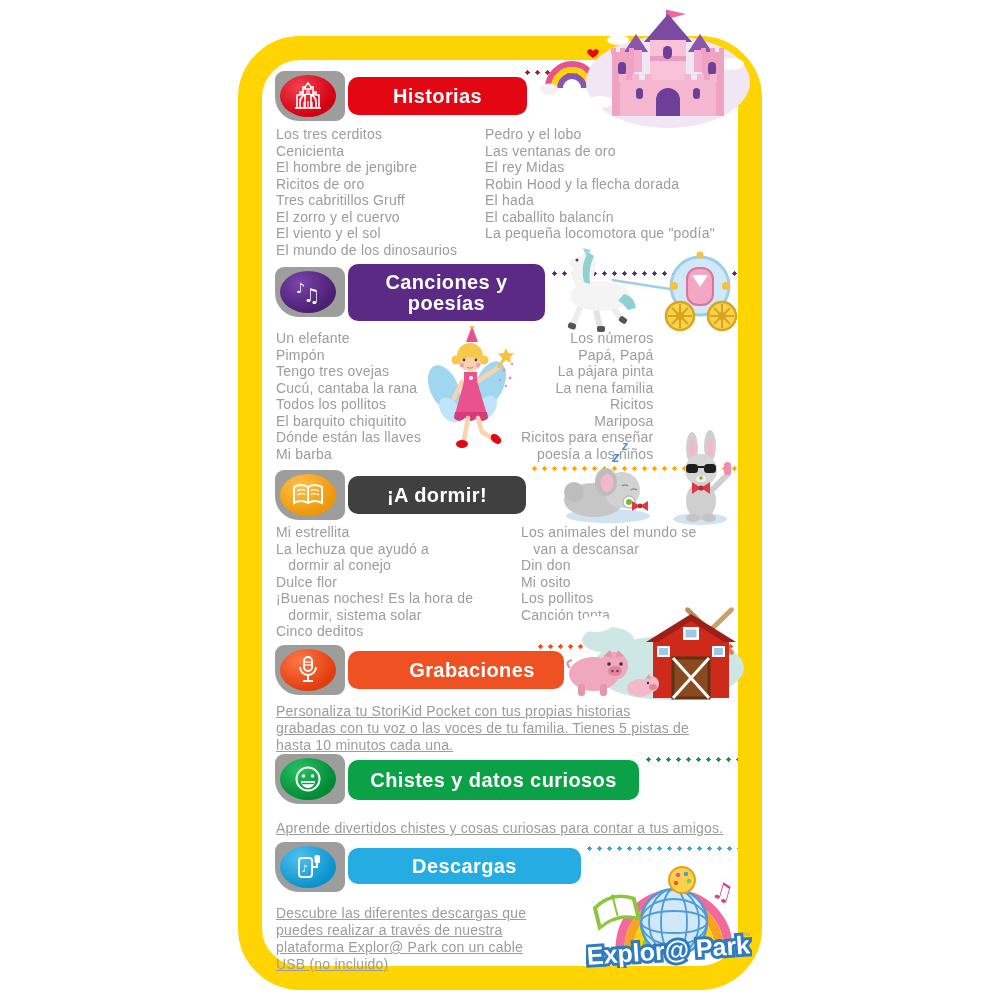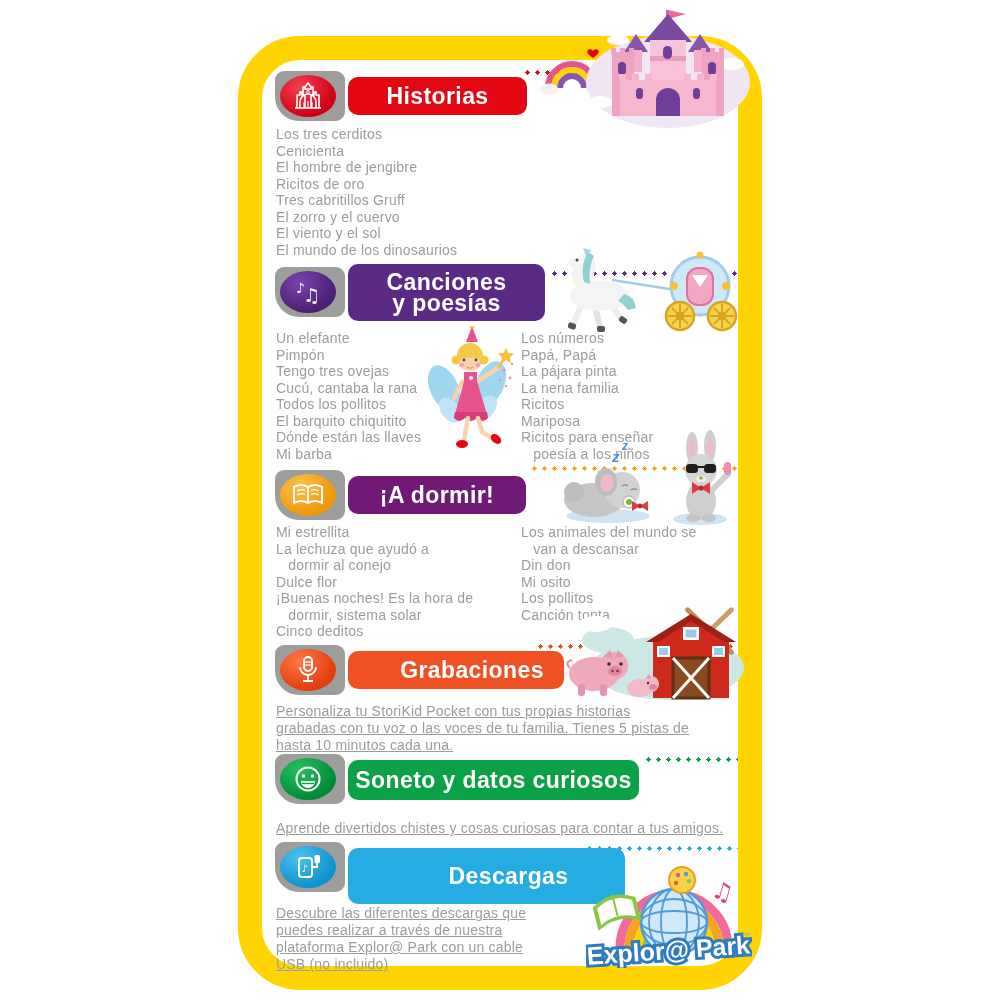"Historias" .bar { font-size: 23px -> 20px }
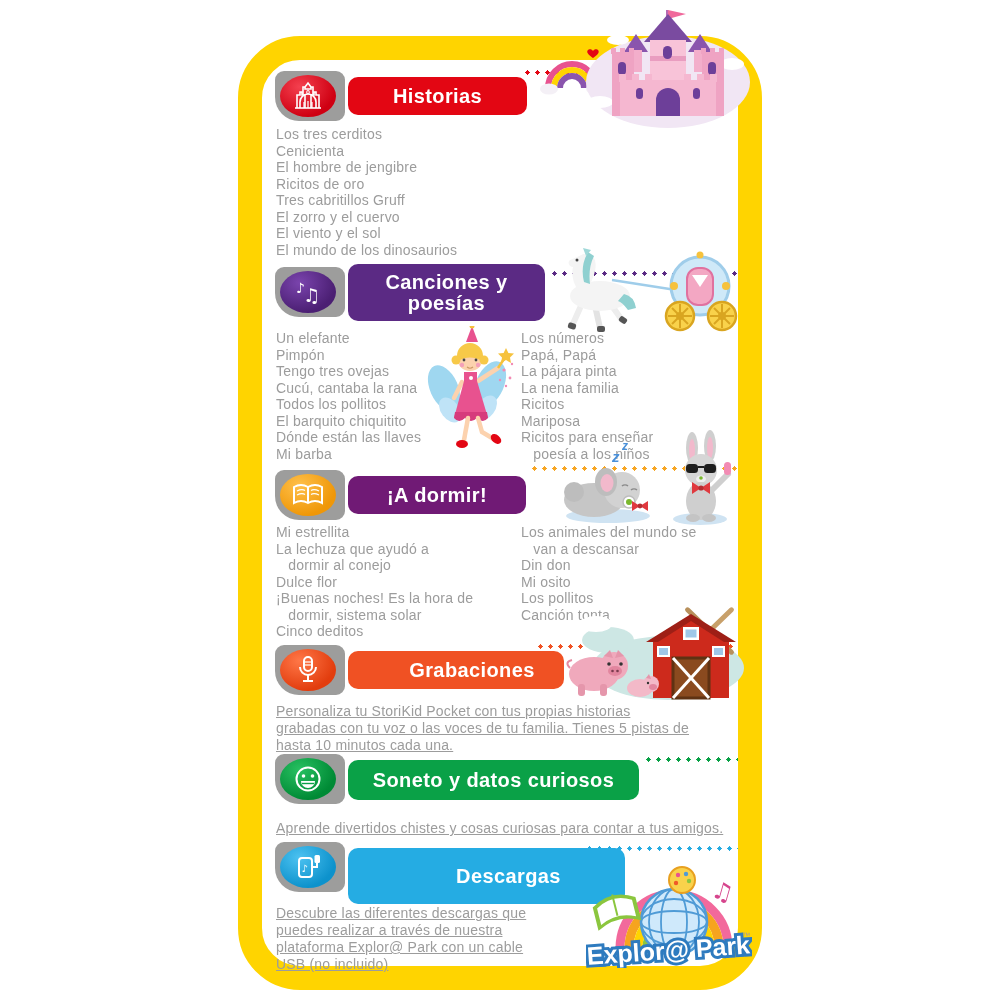"Pedro y el lobo" div.list { html: none -> <div><div>Pedro y el lobo</div><div>Las ventanas de oro</div><div>El rey Midas</div><div>Robin Hood y la flecha dorada</div><div>El hada</div><div>El caballito balancín</div><div>La pequeña locomotora que "podía"</div></div> }
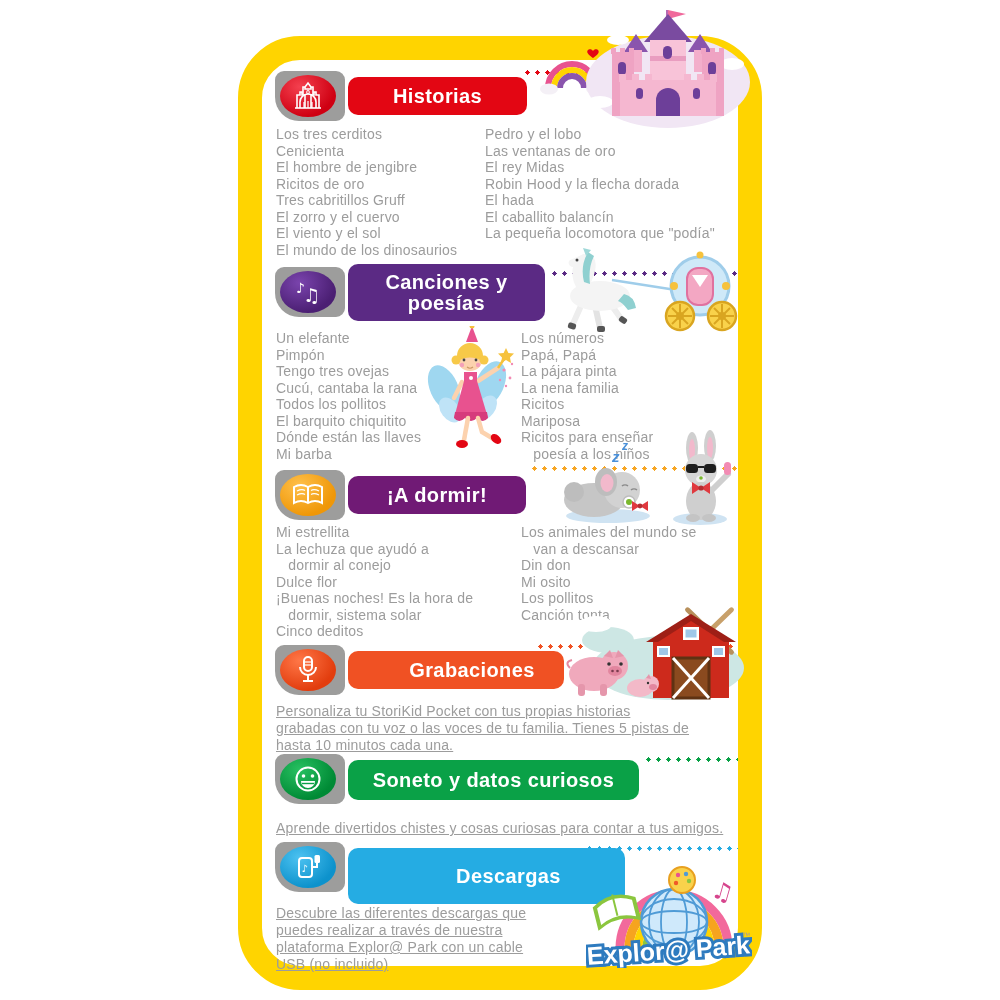"Los números" div.list { text-align: none -> right }
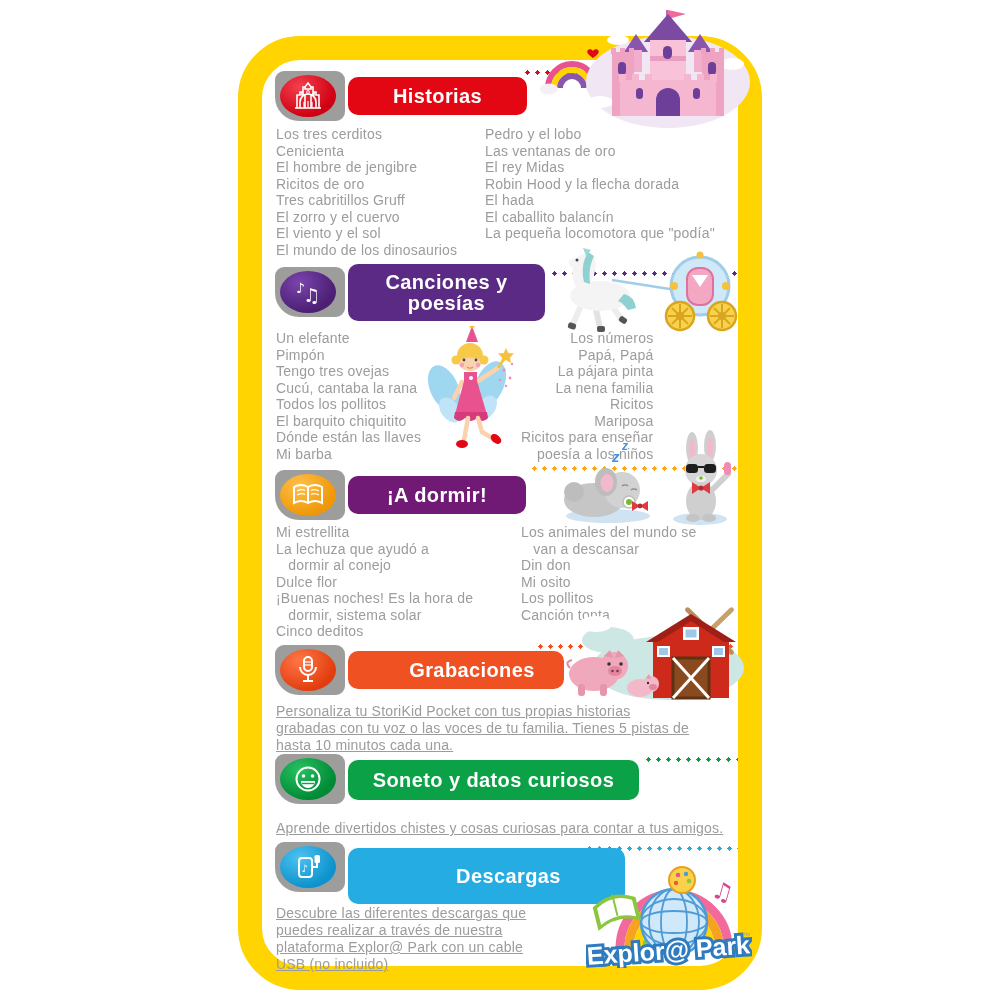"¡A dormir!" .bar.amber { background: #701a75 -> #404040 }
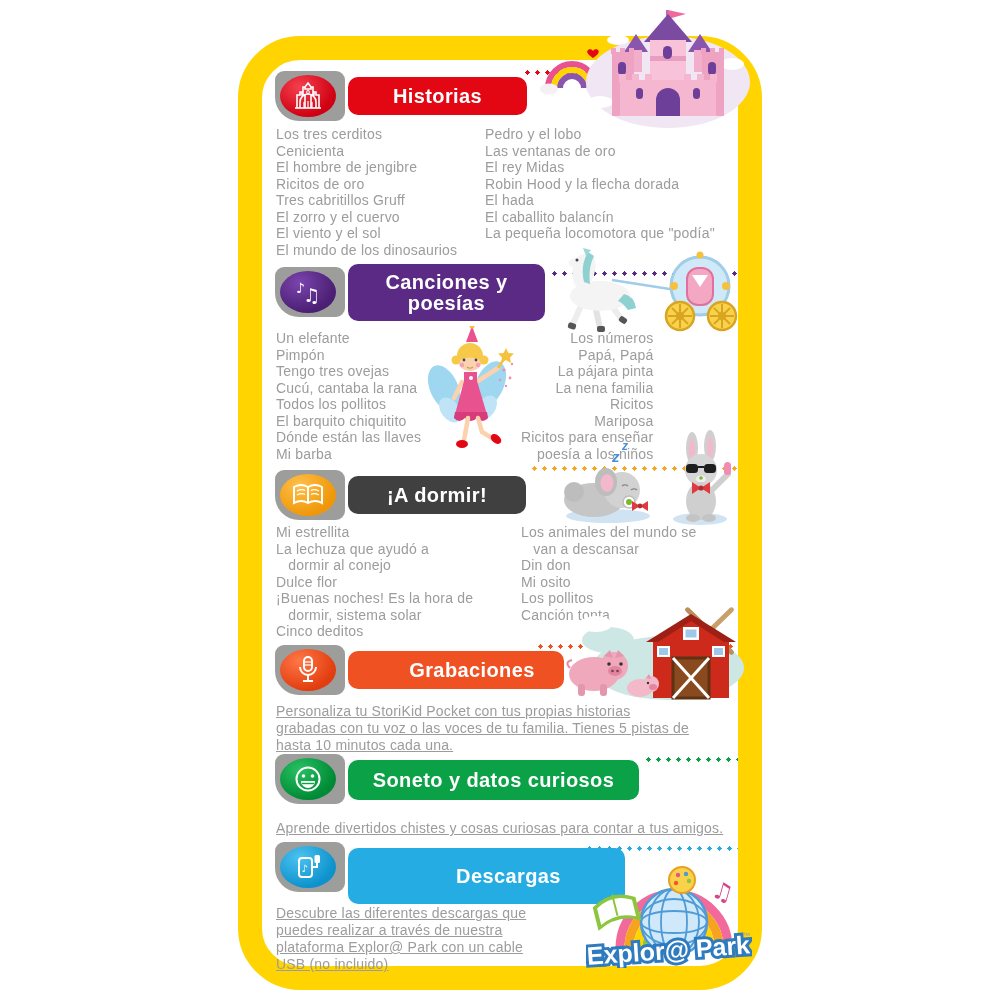"Soneto y datos curiosos" span { text: Soneto -> Chistes }
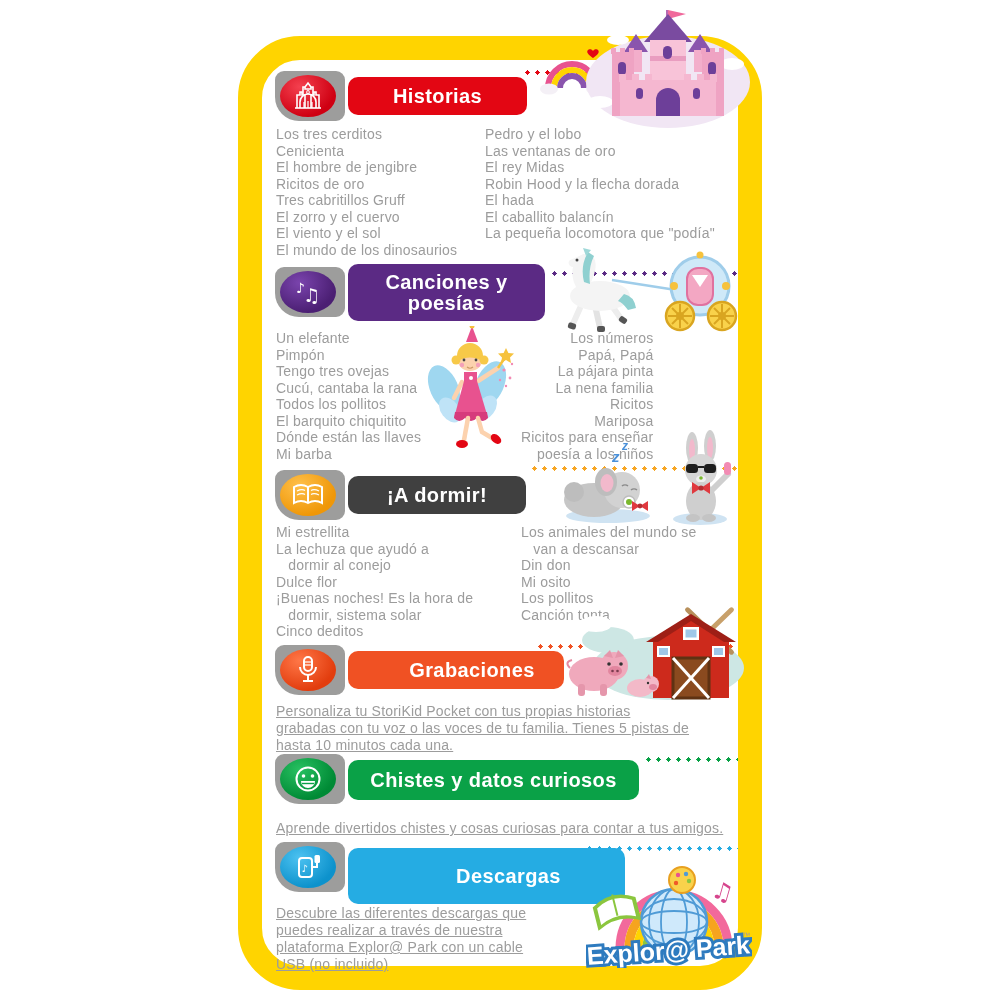"Descargas" div.bar { height: 56px -> 36px; padding-left: 44px -> none }
